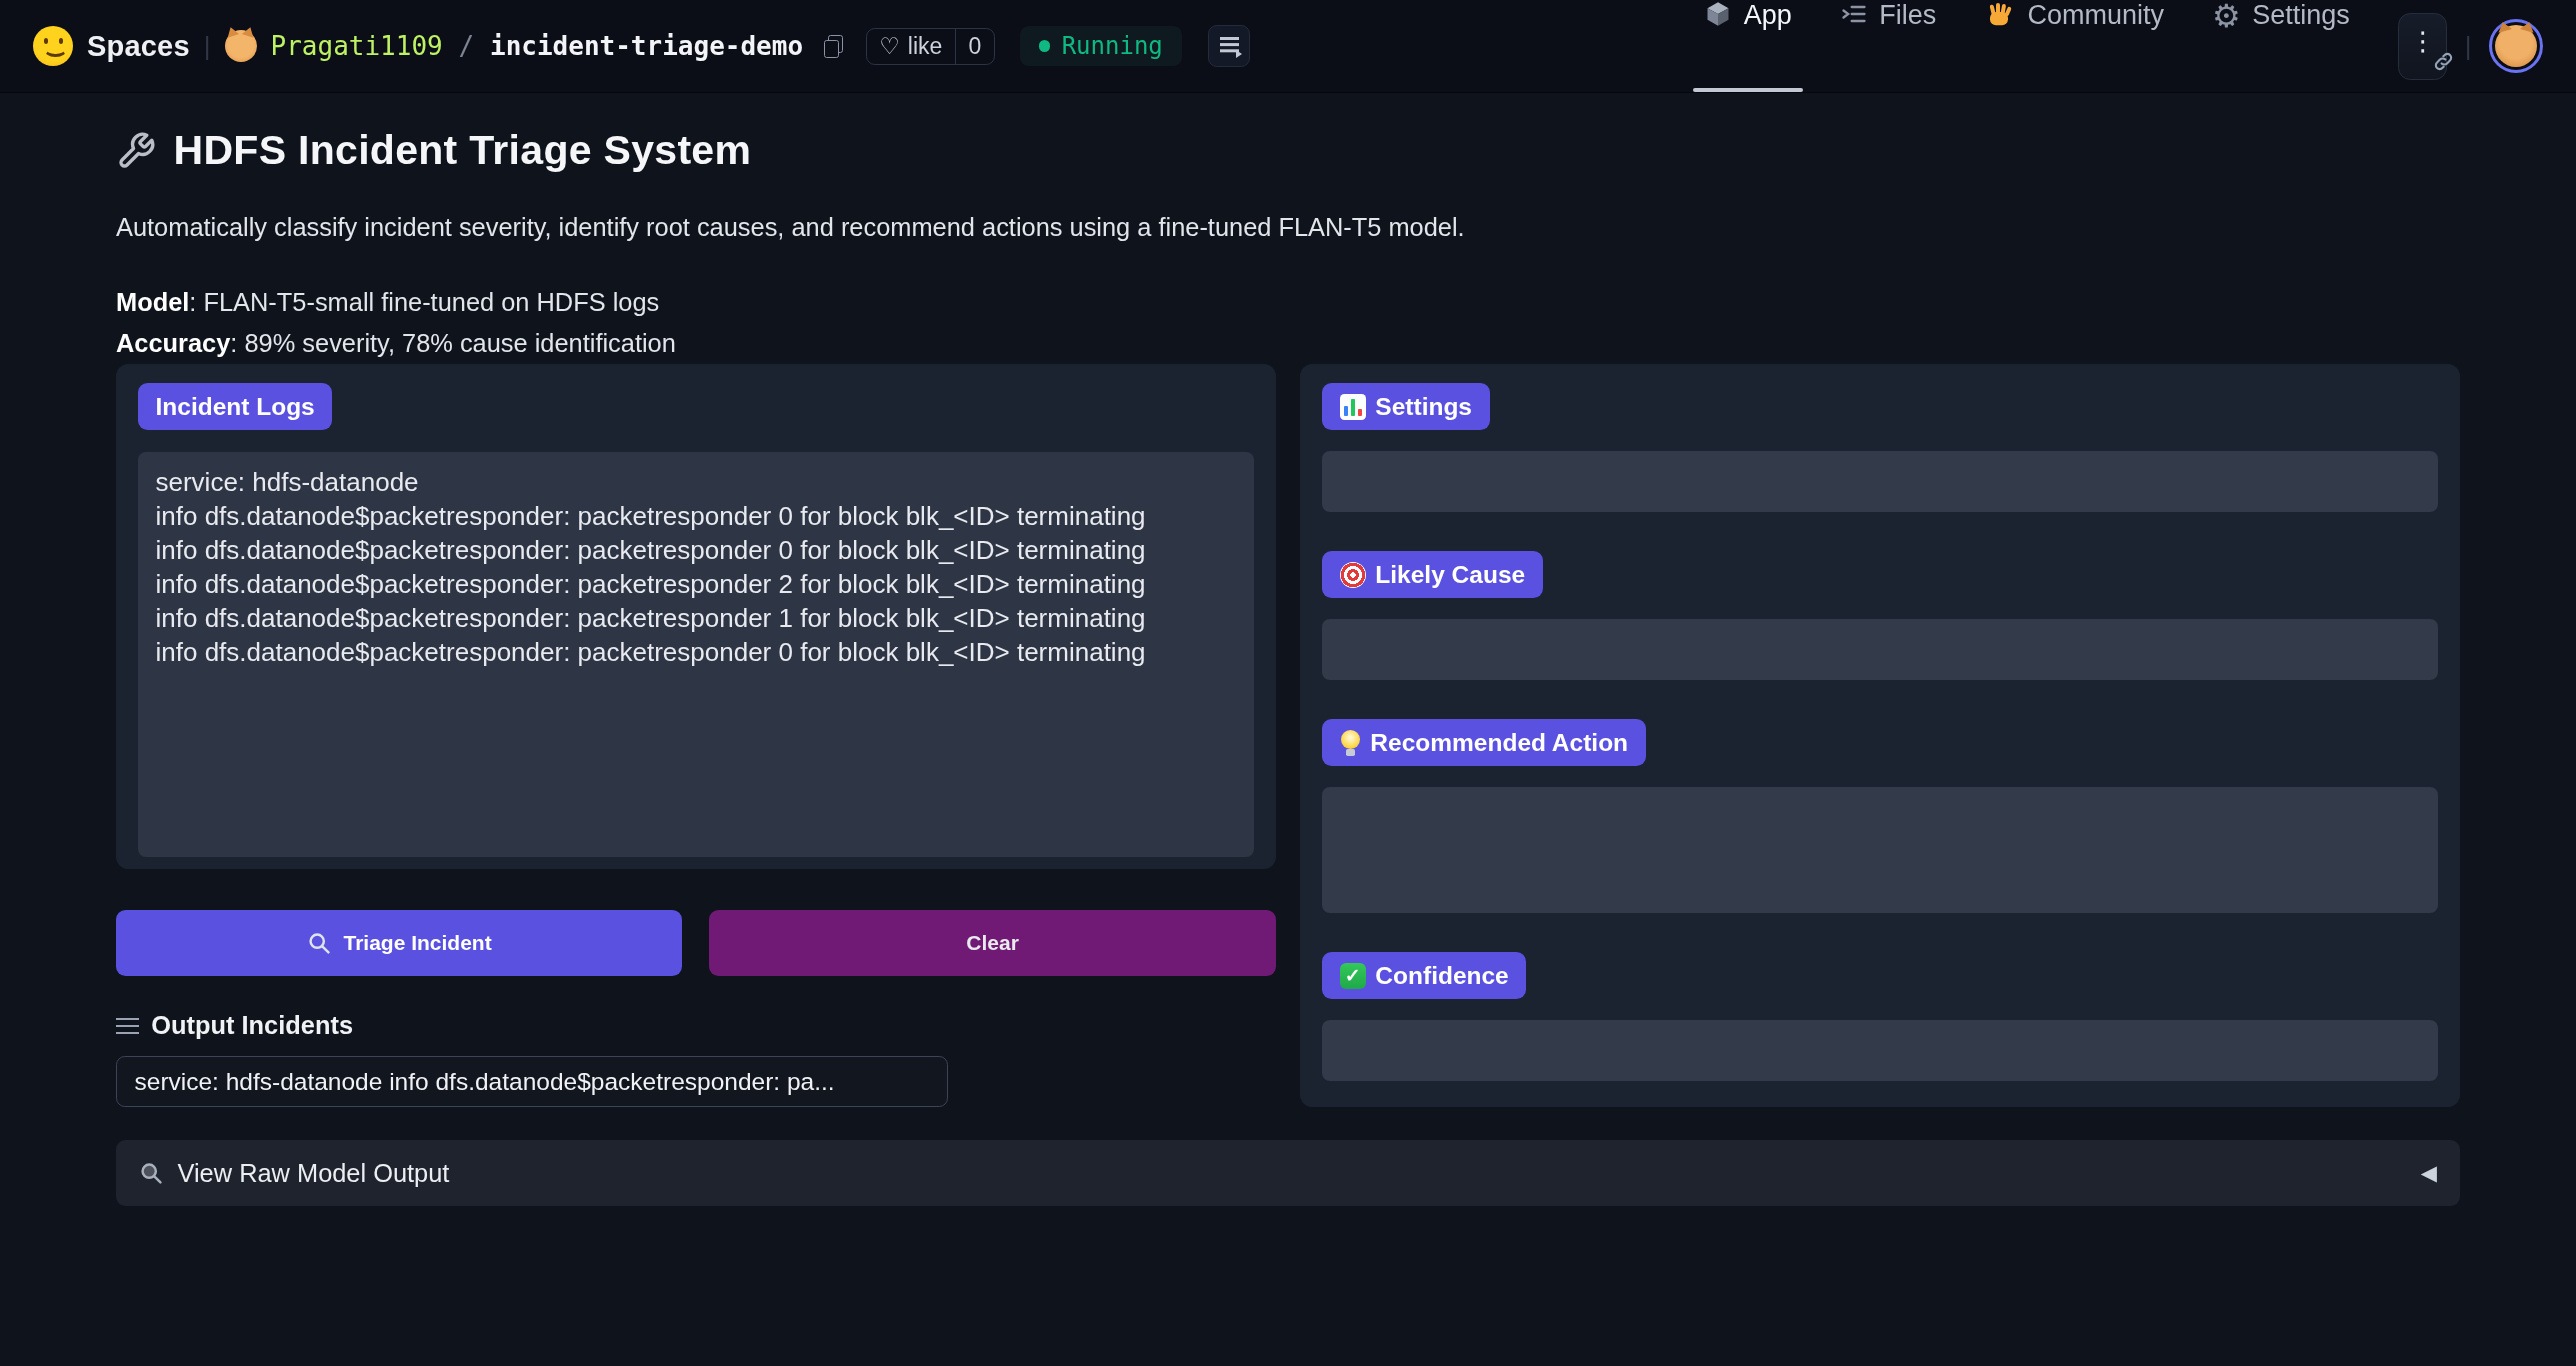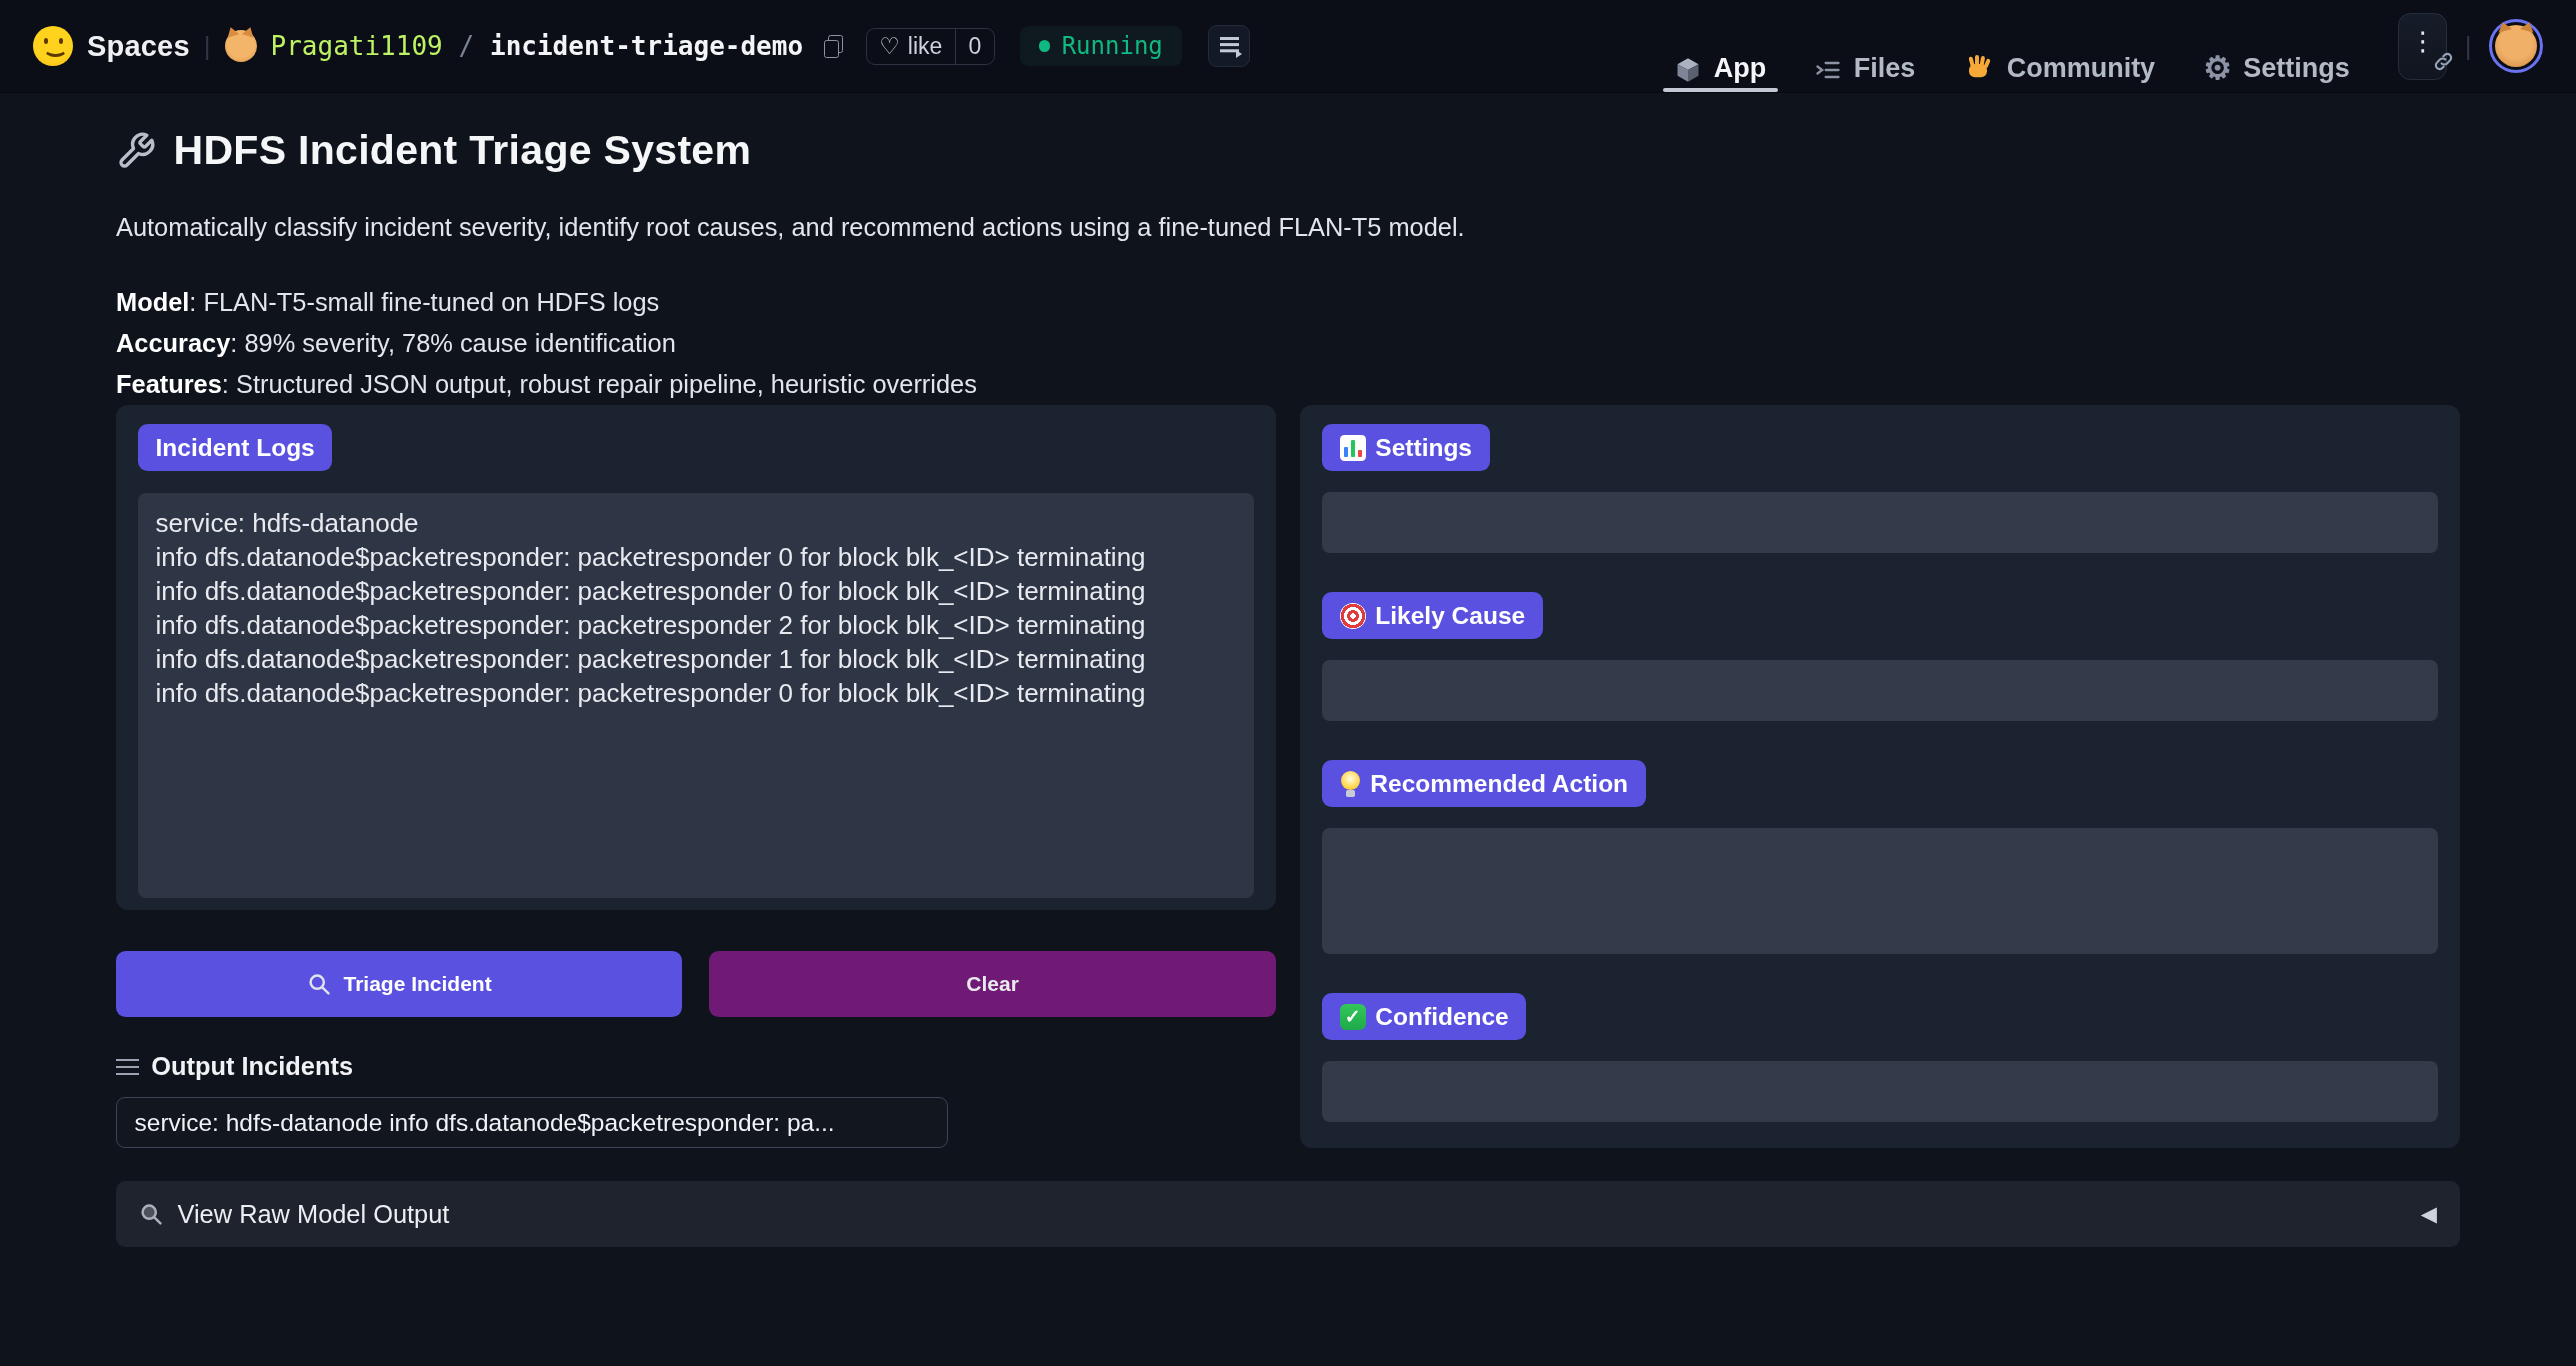"App" .tab { align-items: flex-end -> flex-start; font-weight: bold -> normal; padding: 8px 24px -> 0 24px }
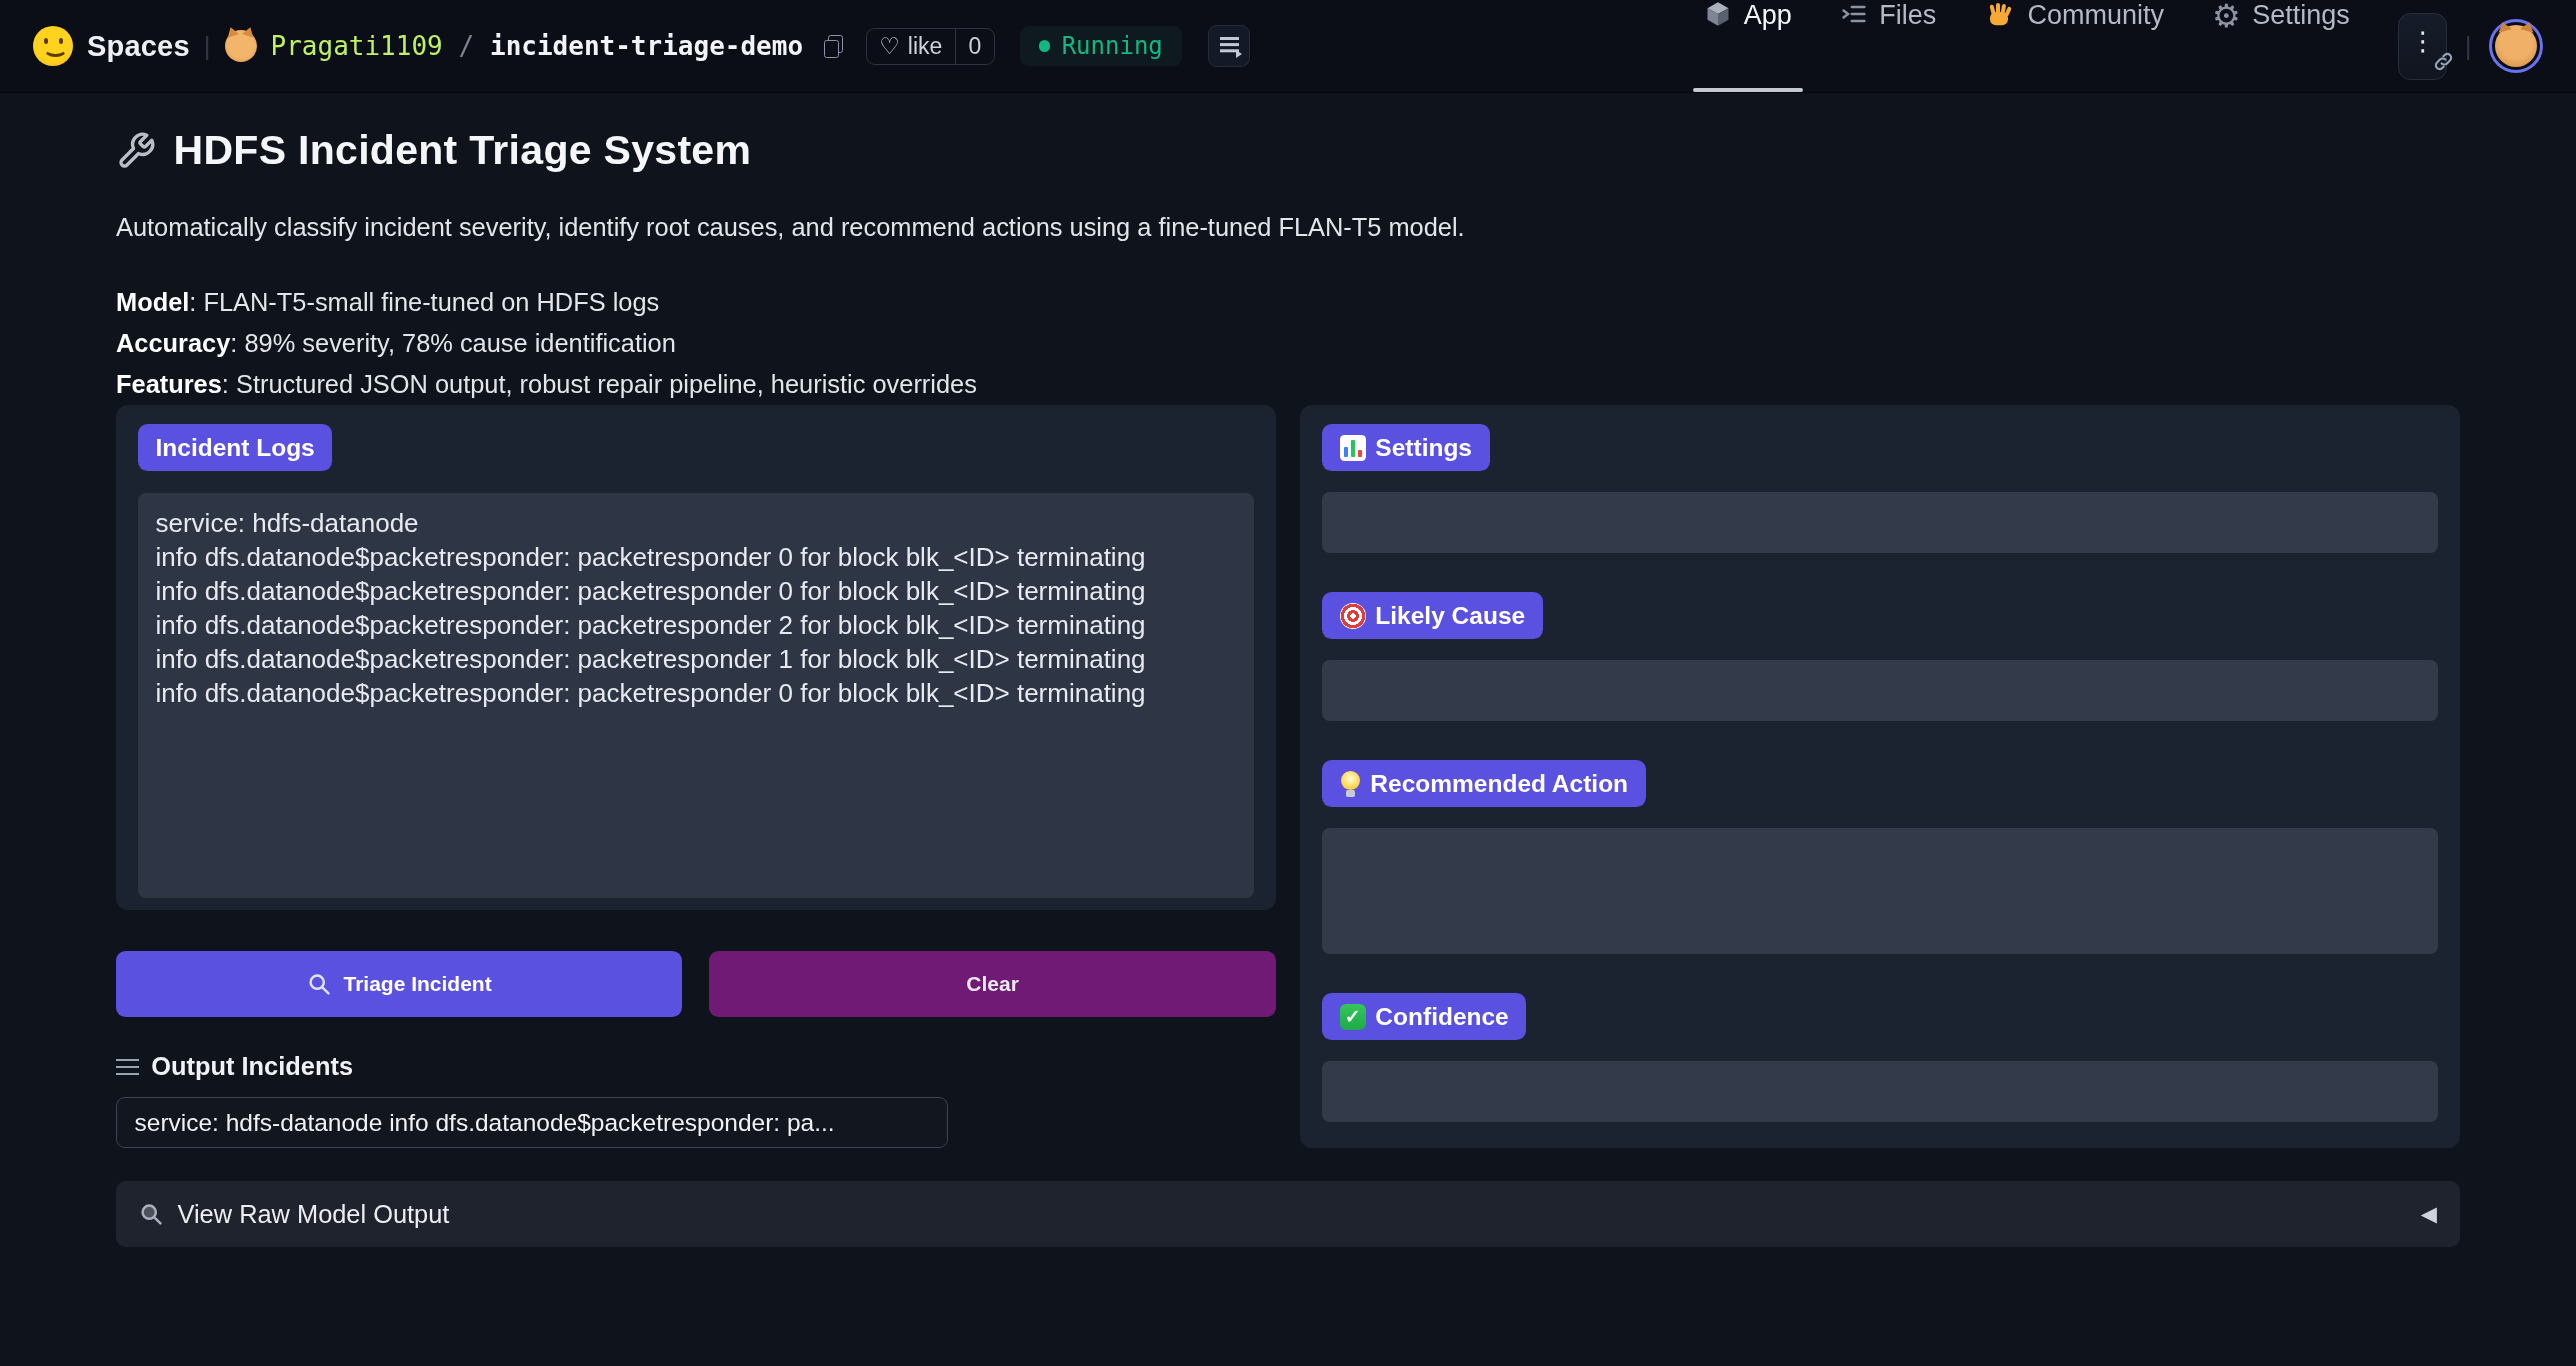"Features: Structured JSON output, robust" p { html: <p><b>Features</b><span>: Structured JSON output, robust repair pipeline, heuristic overrides</span></p> -> none }
